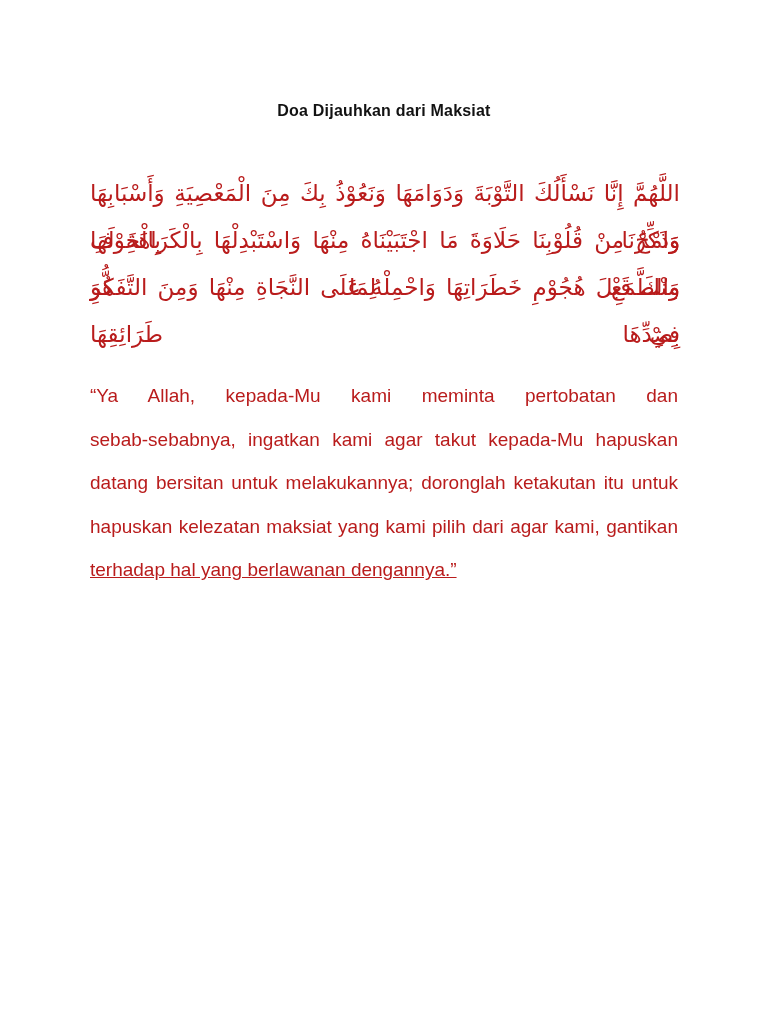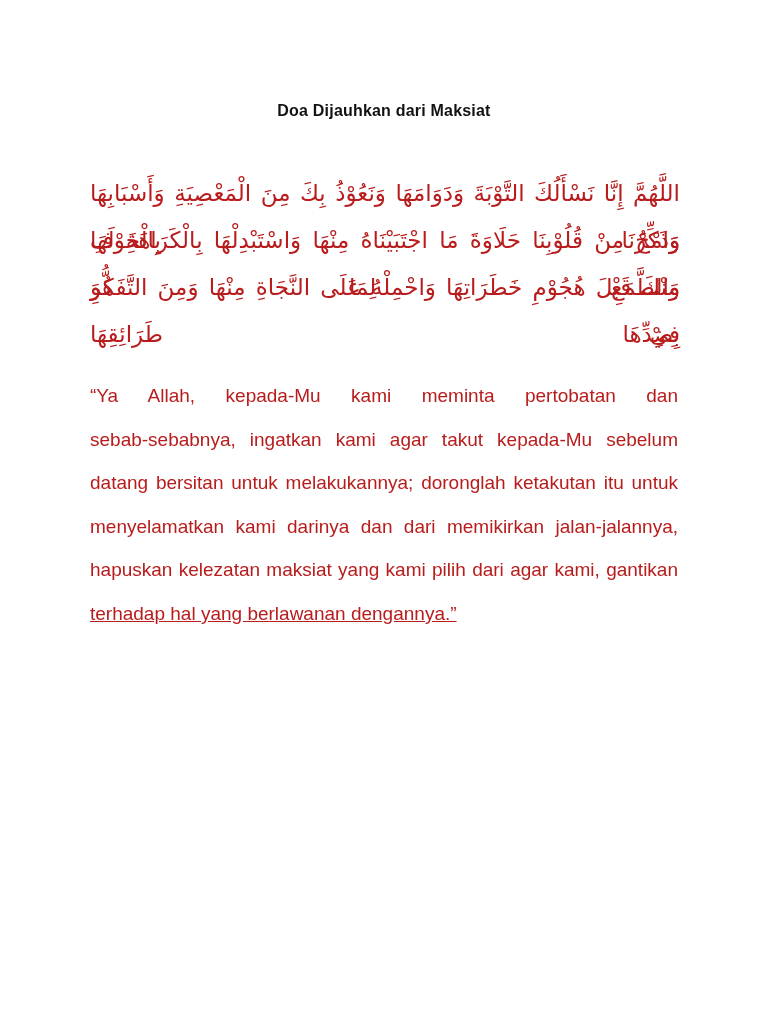"sebab-sebabnya, ingatkan kami agar takut" div.translation-line { text: sebelum -> hapuskan }
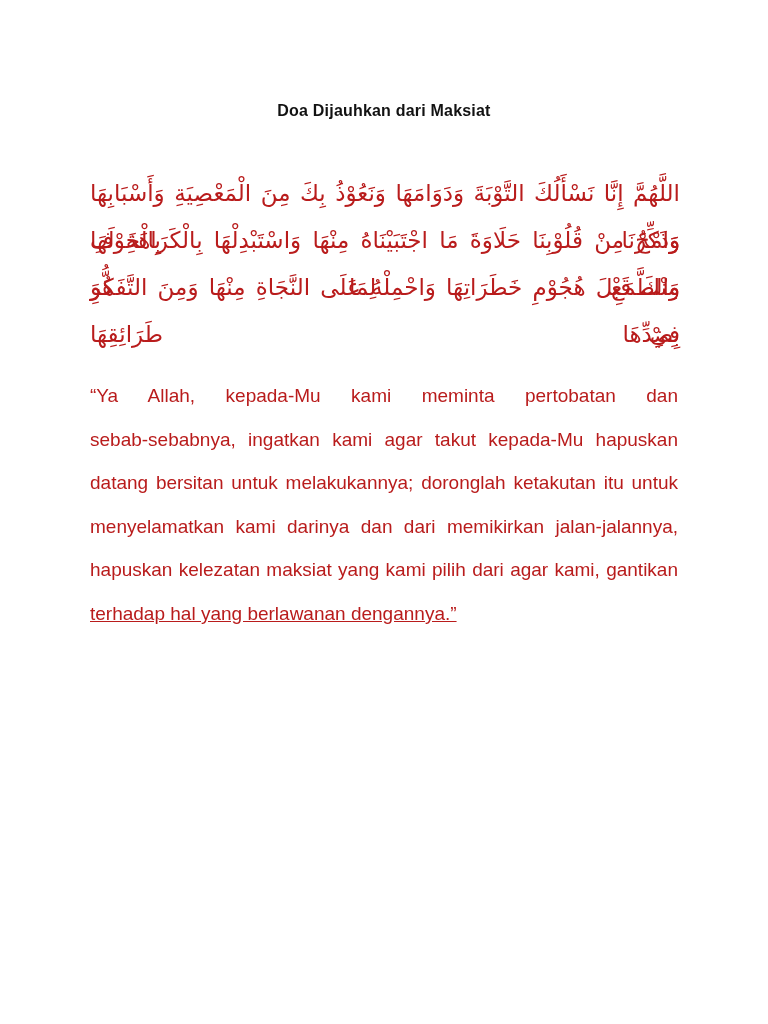"menyelamatkan kami darinya dan dari" div.translation-line { html: <div>menyelamatkan kami darinya dan dari memikirkan jalan-jalannya,</div> -> none }
